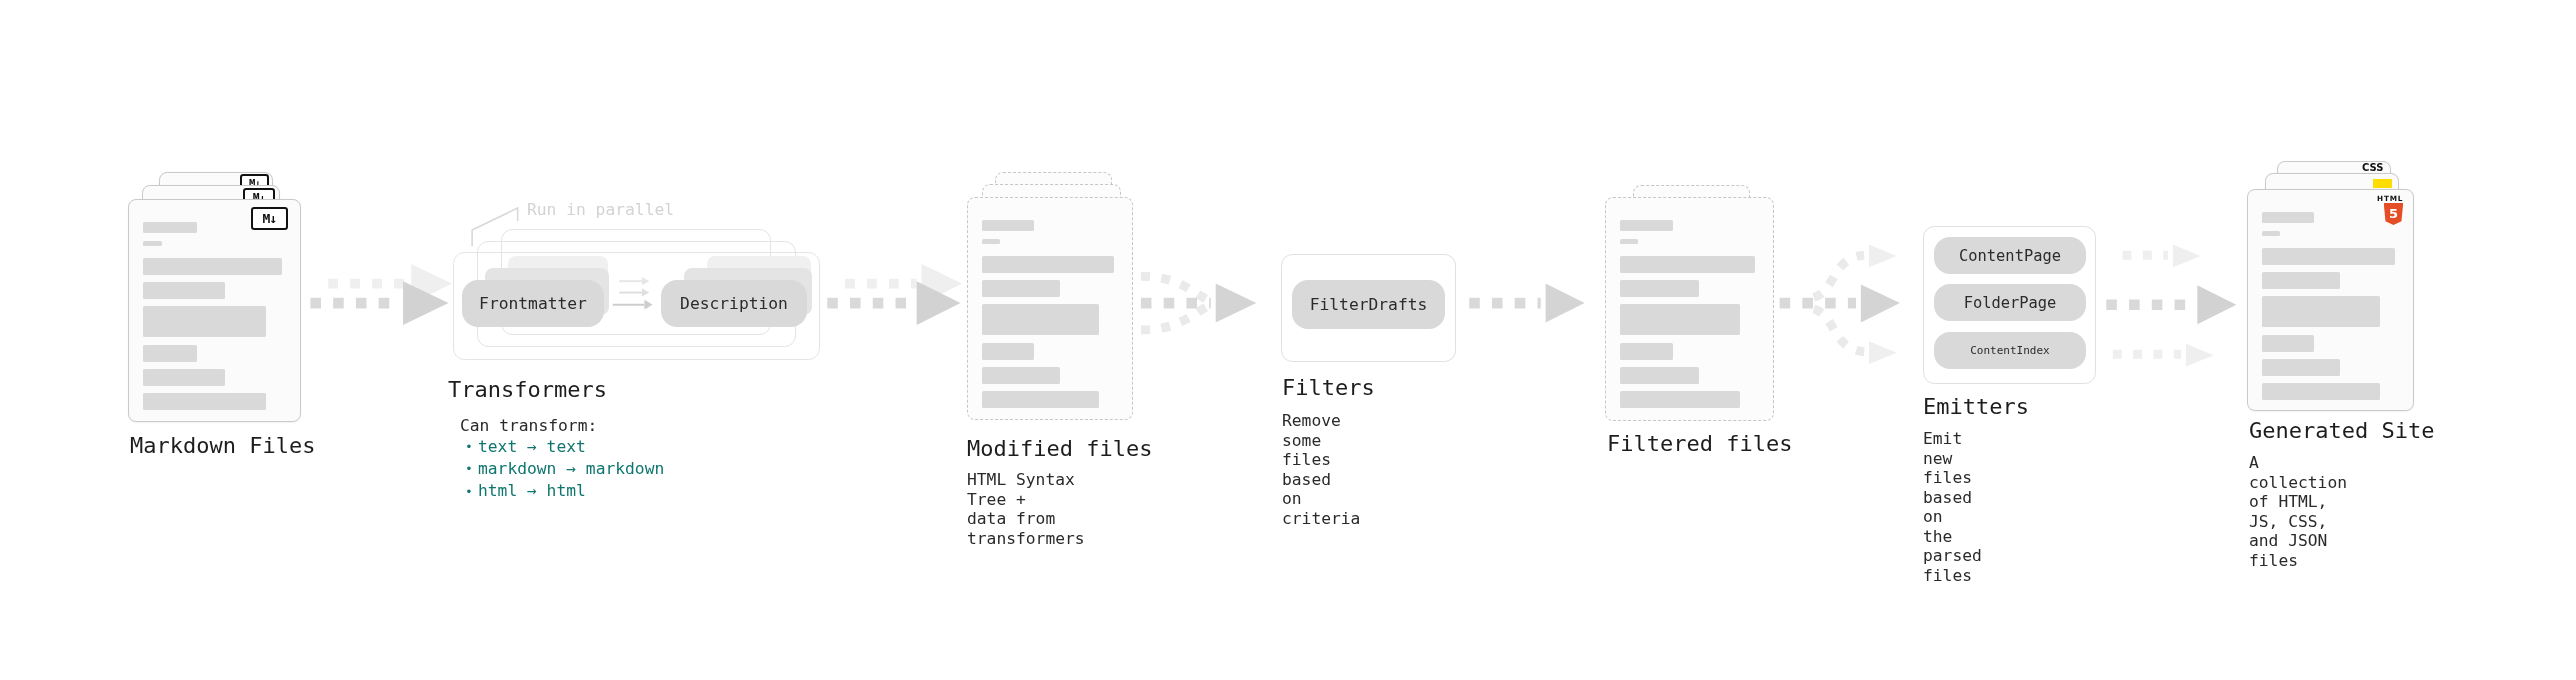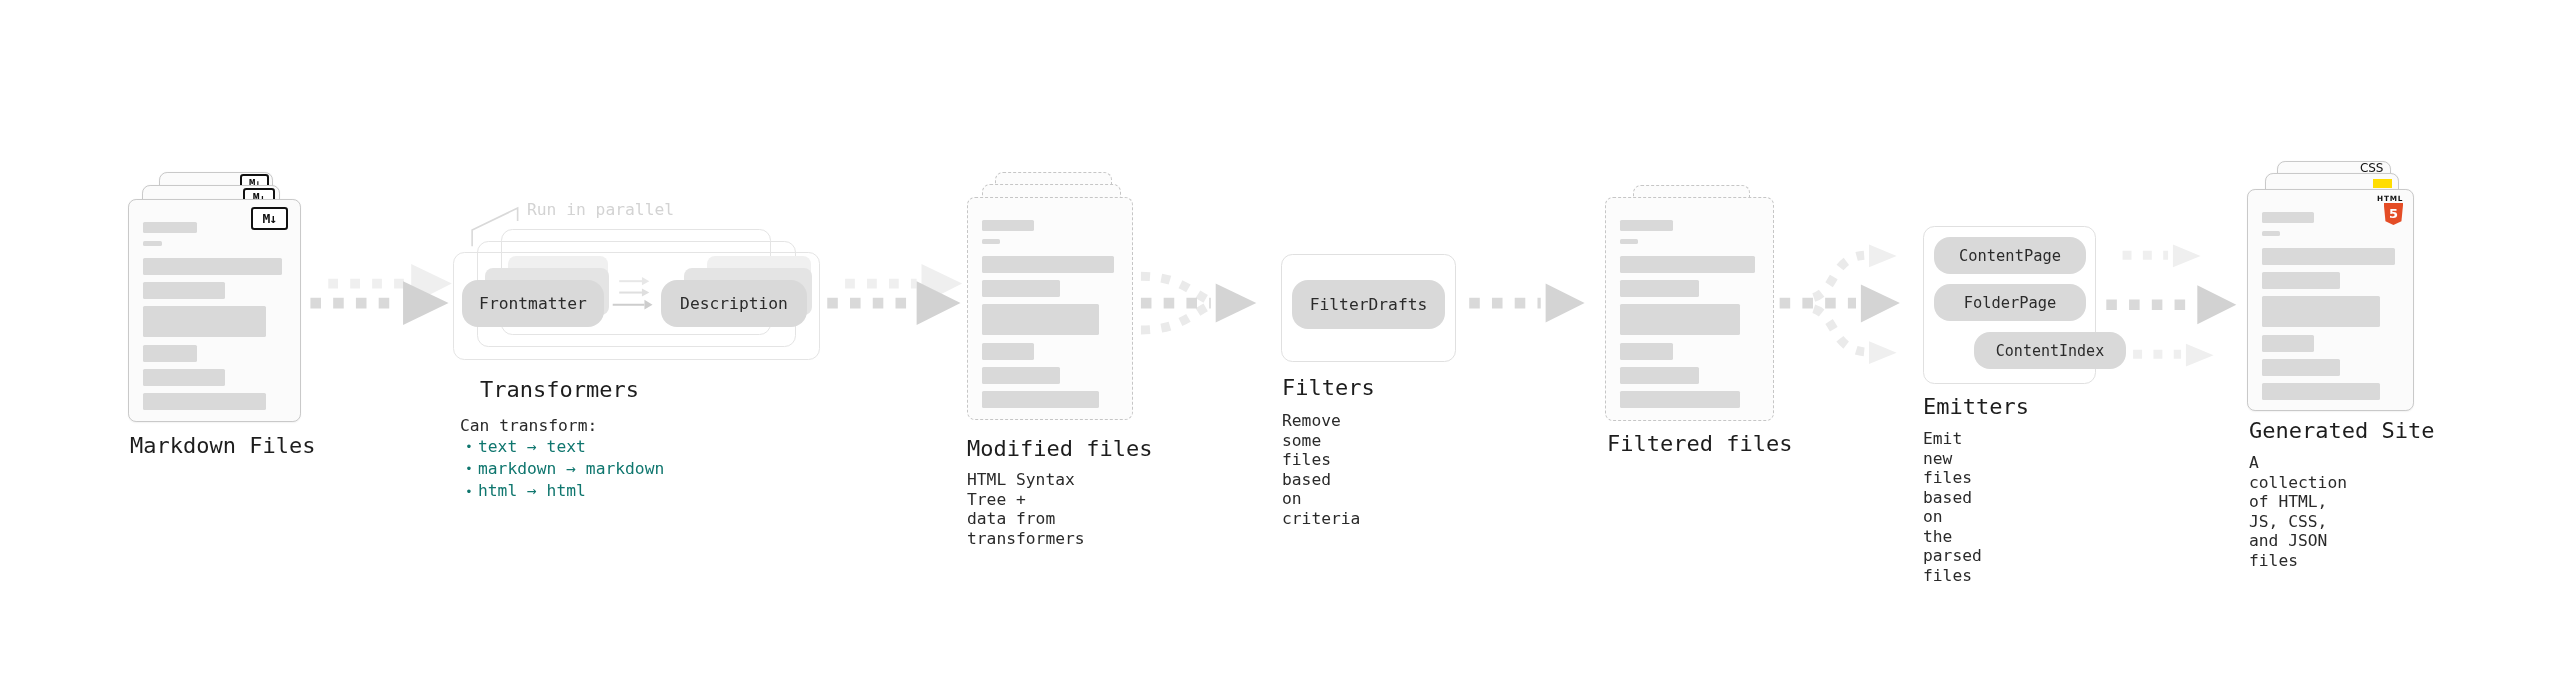"CSS" .css-word { font-size: 12px -> 10px; font-weight: normal -> bold }
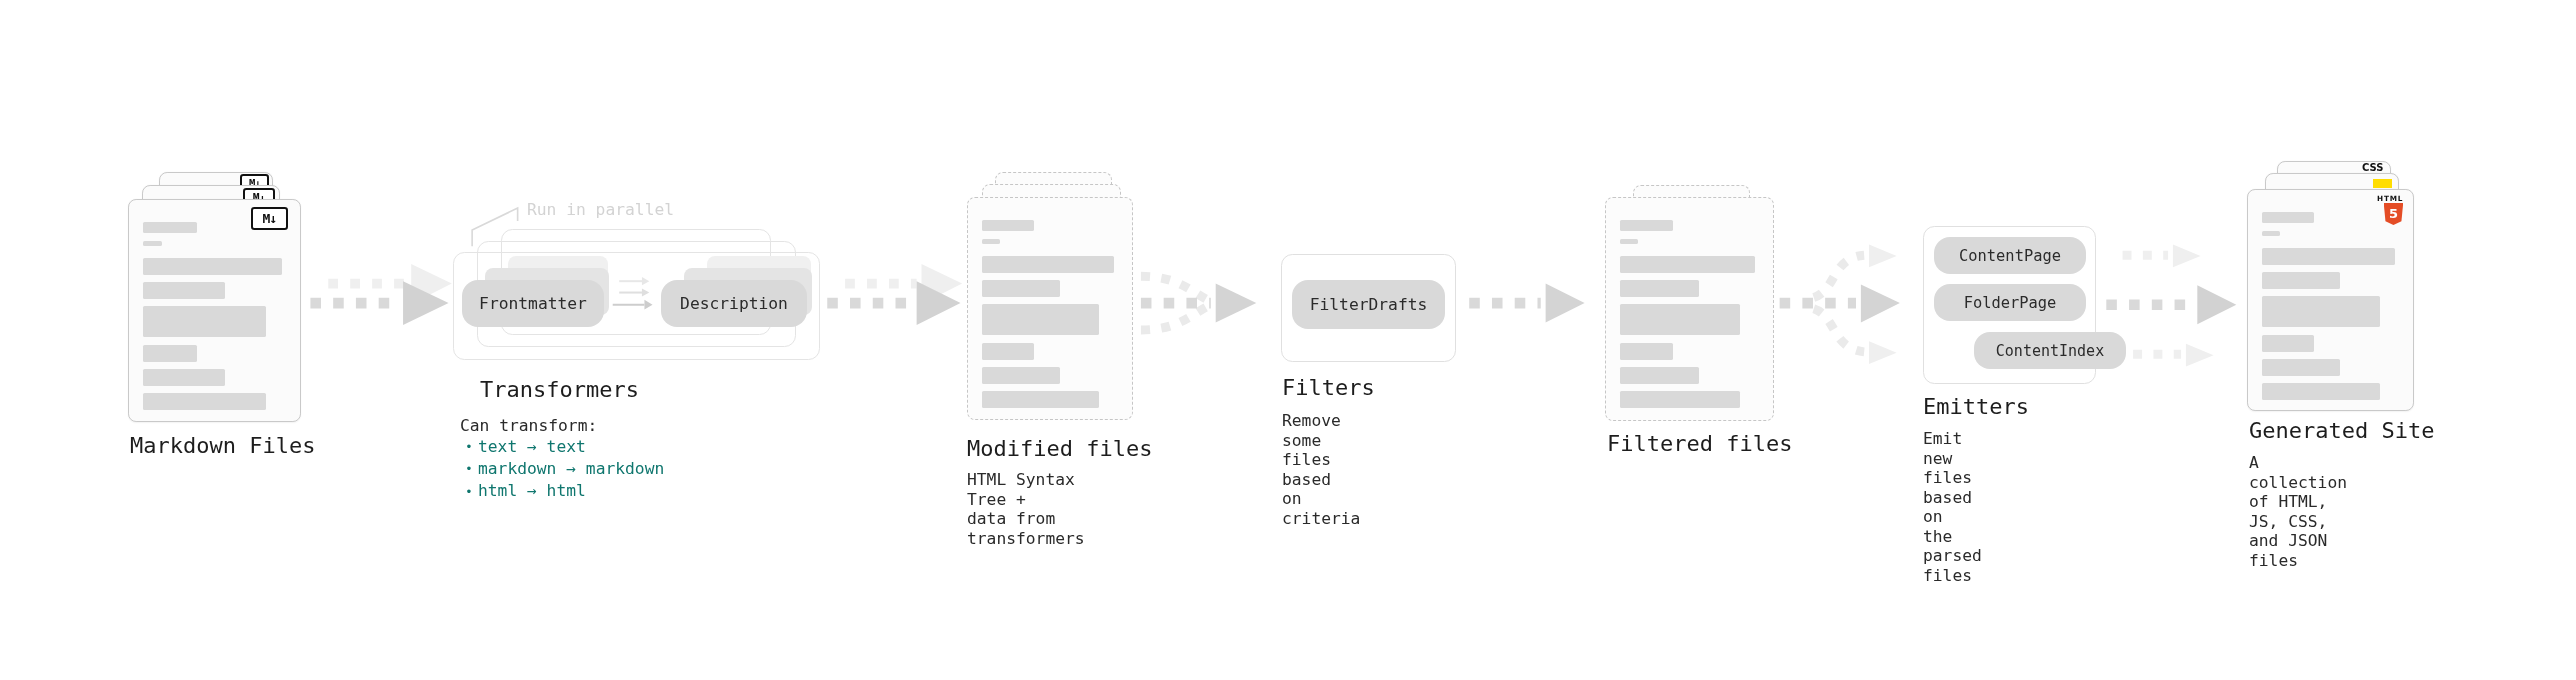"ContentIndex" div.gbox { font-size: 15px -> 11px; margin-left: 40px -> none }
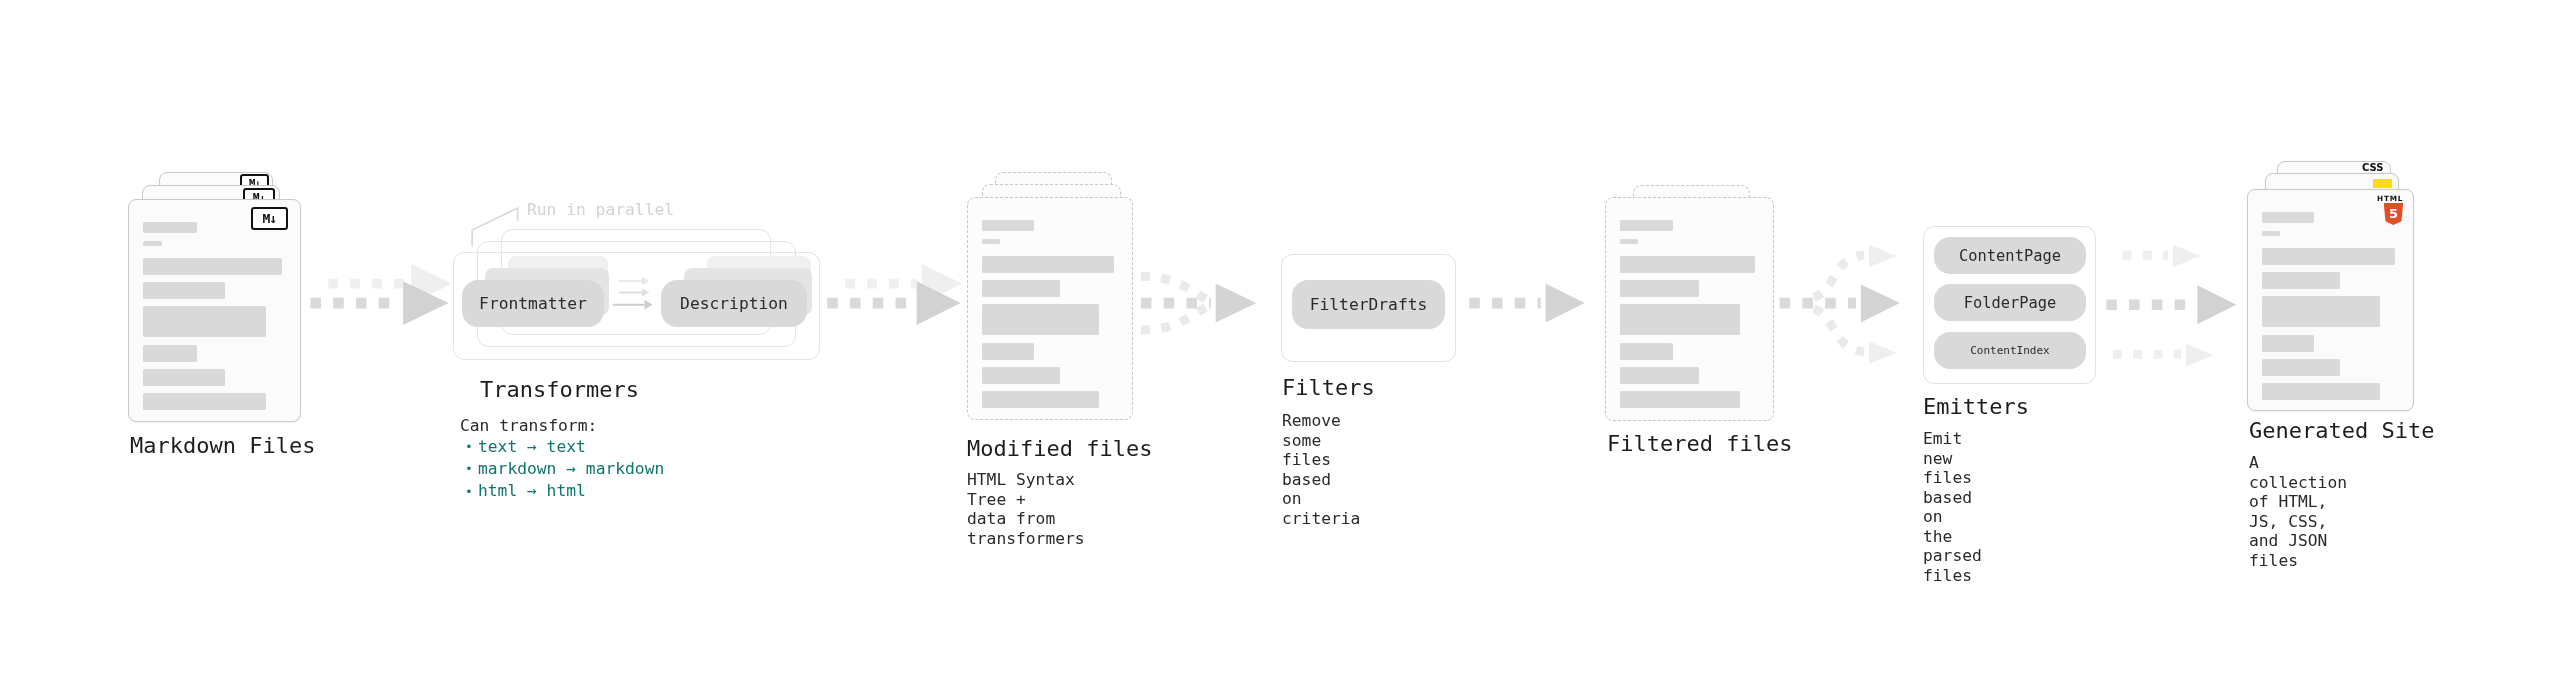"Transformers" div.title { left: 480px -> 448px }
